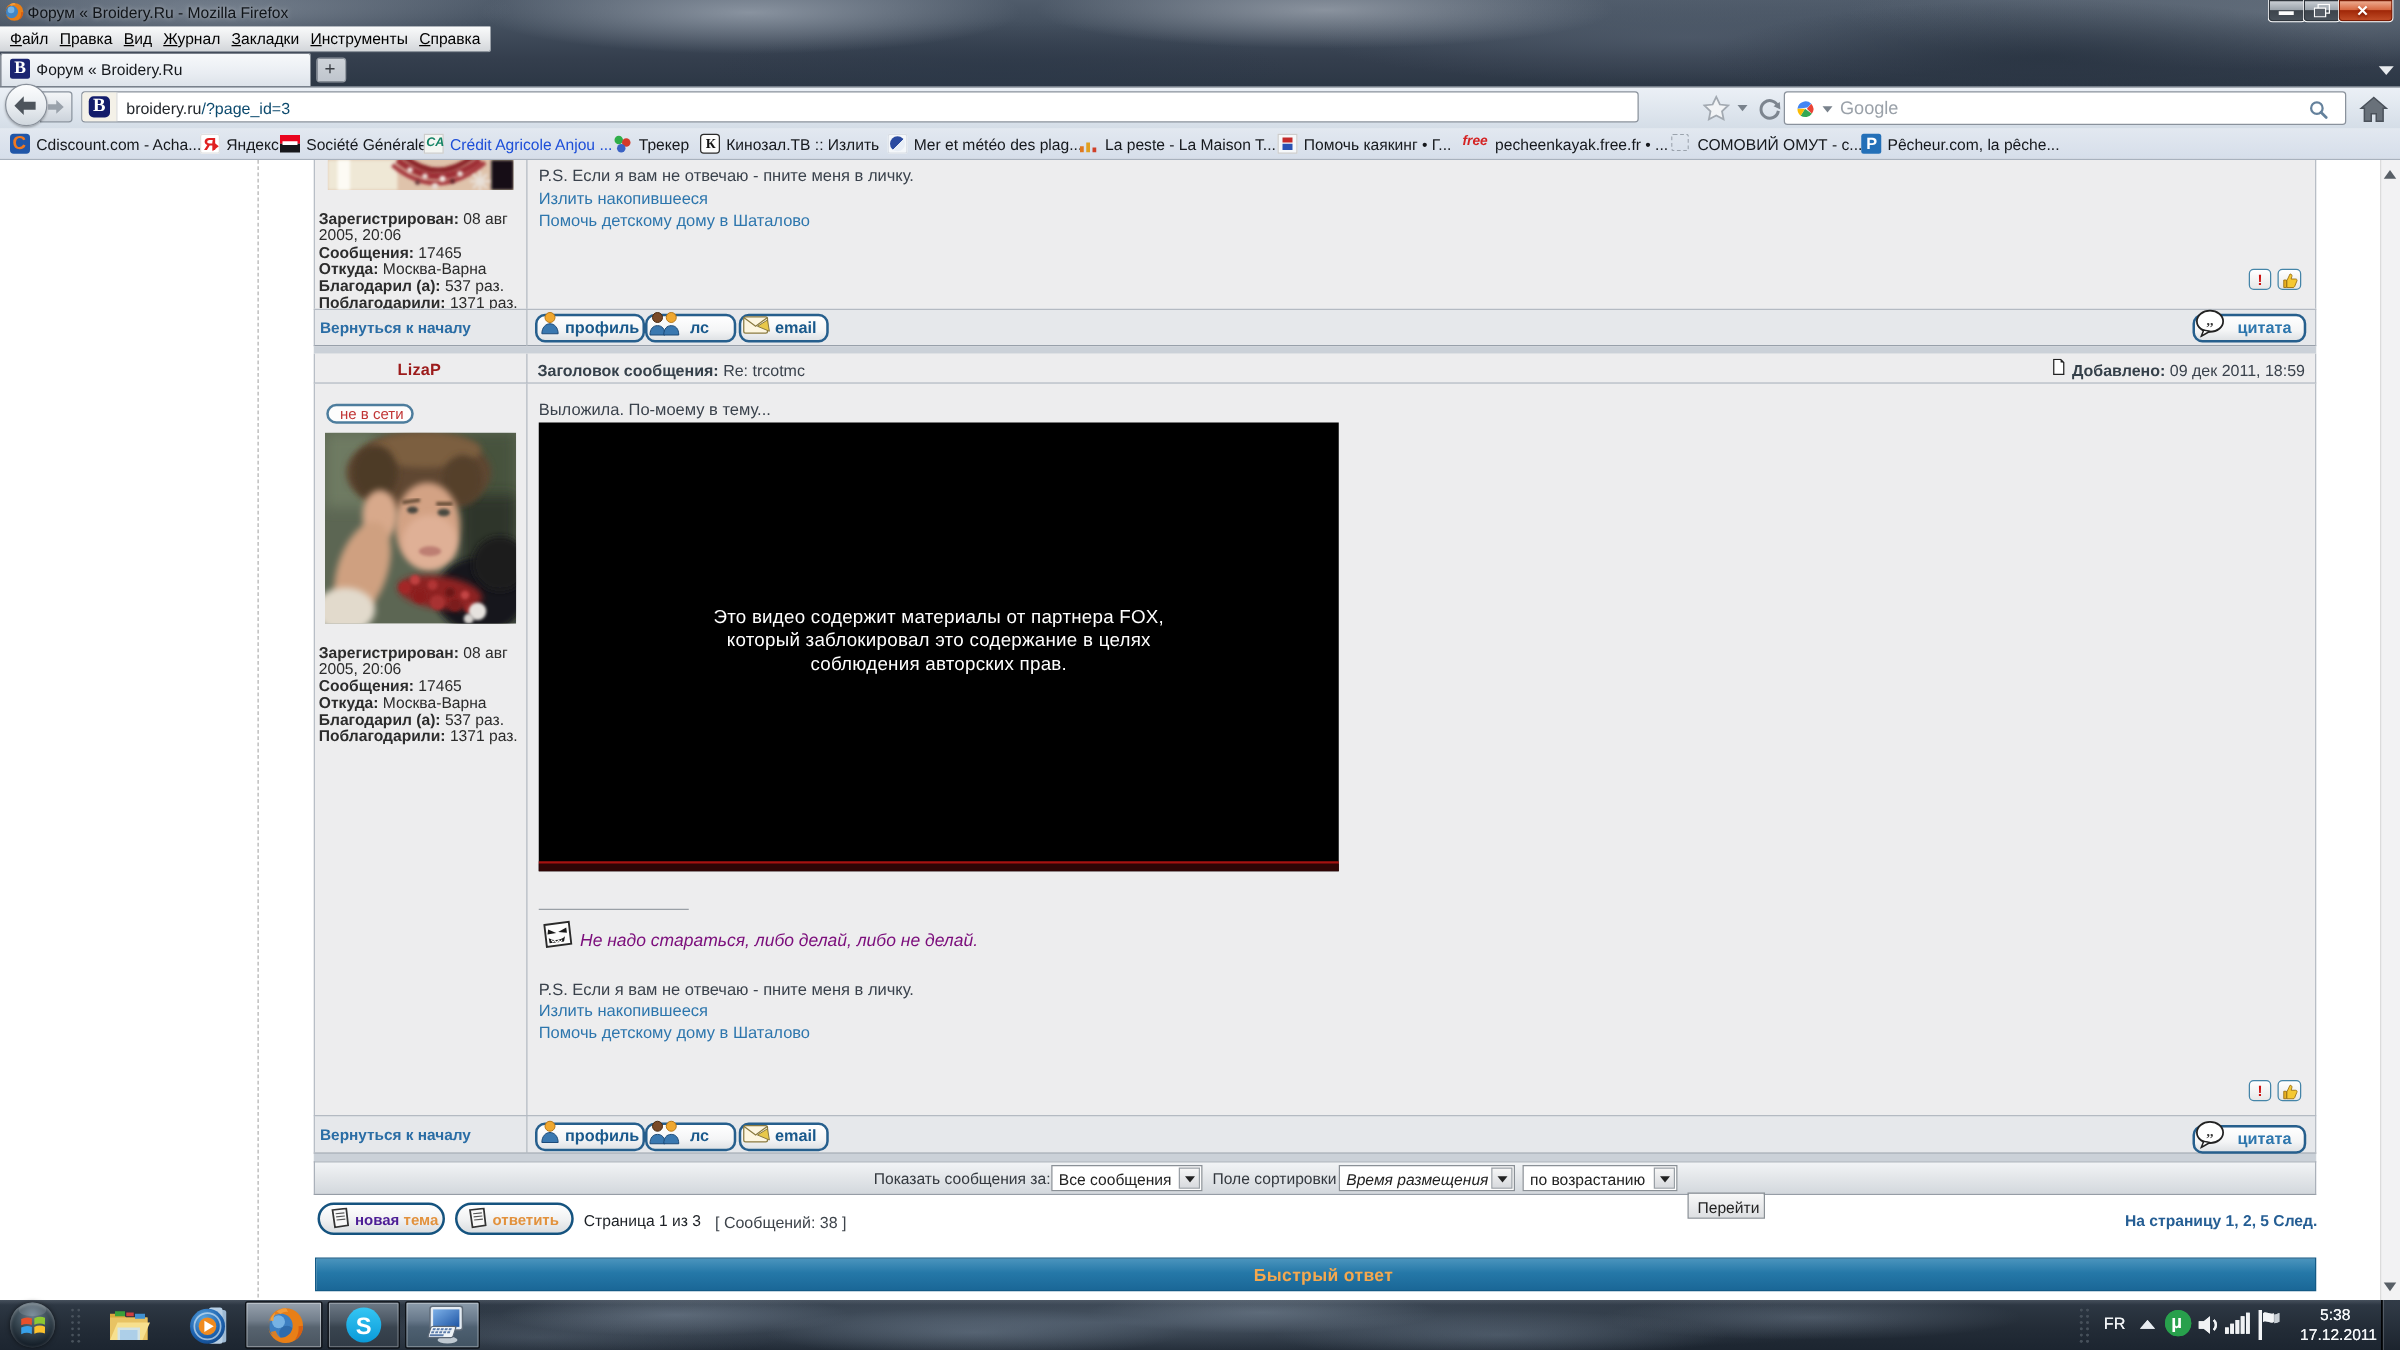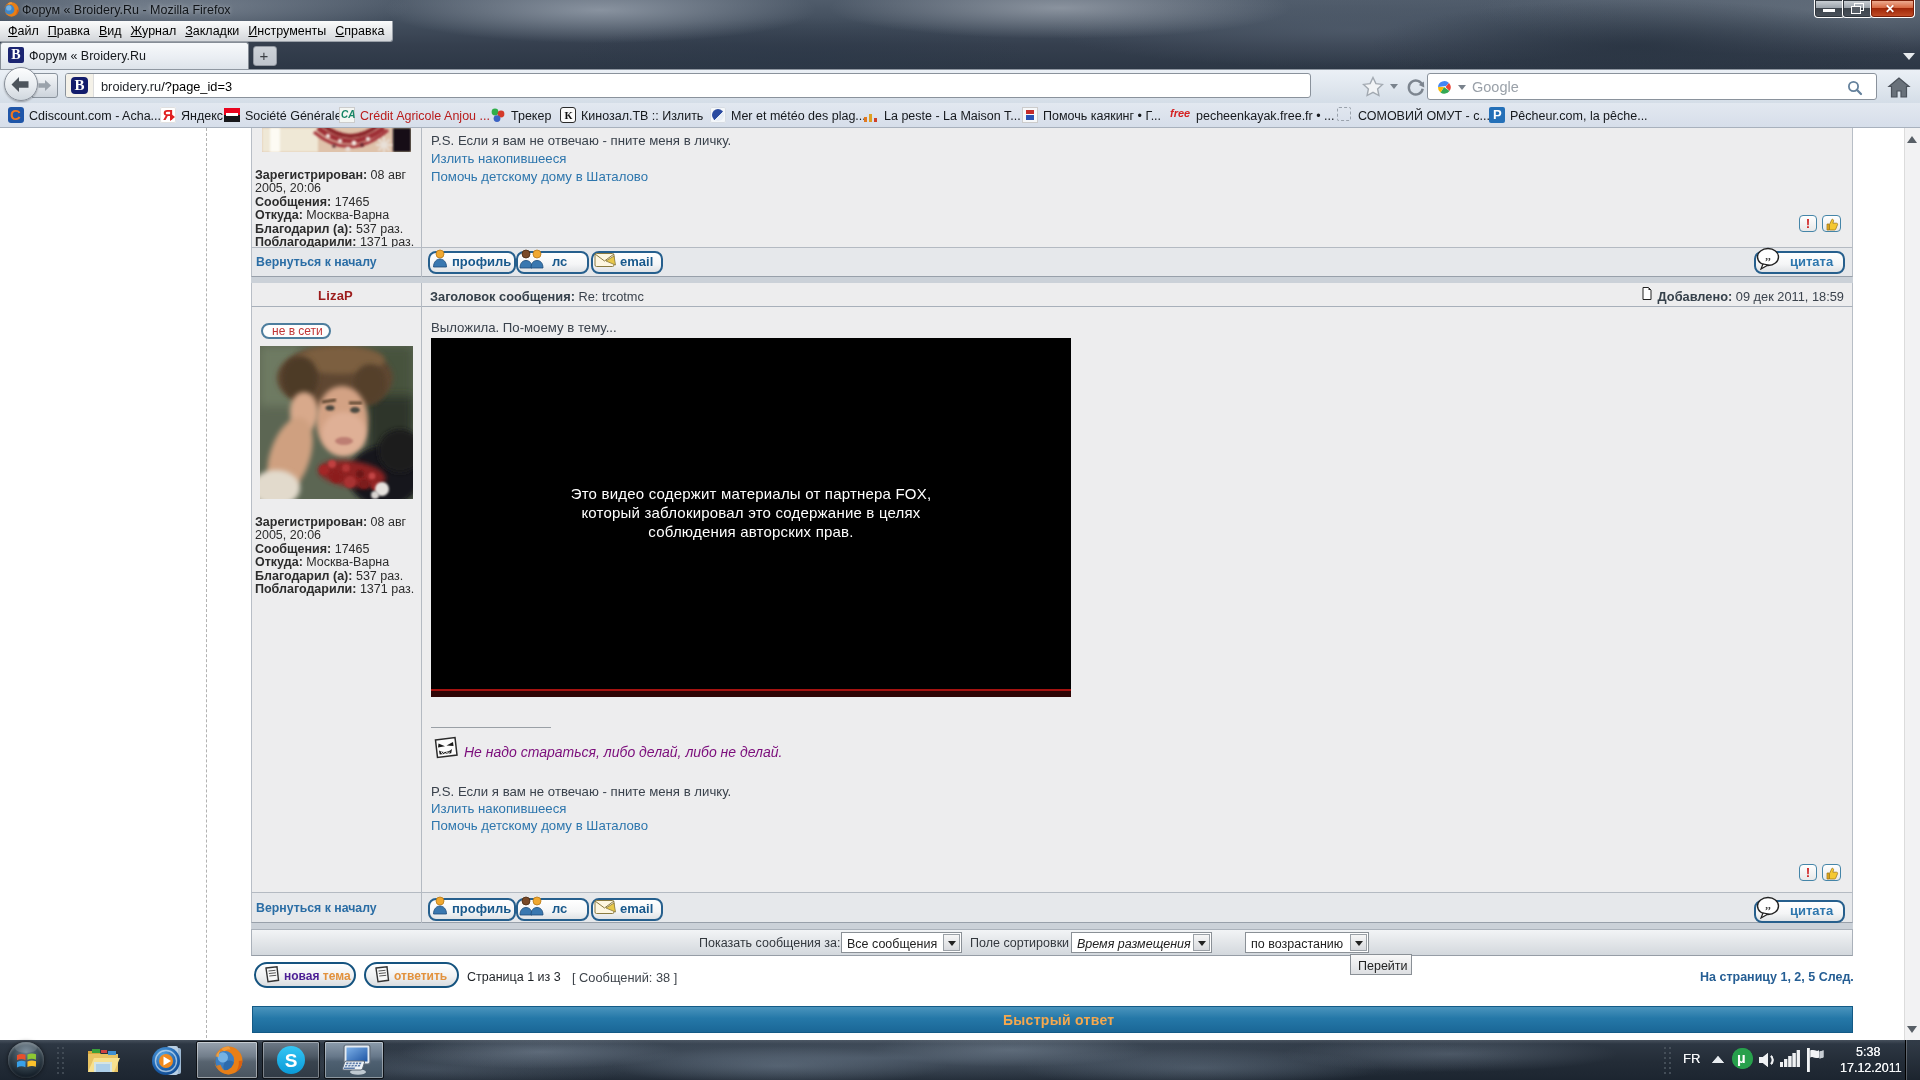"/?page_id=3" span { color: #000000 -> #0c4a6e }
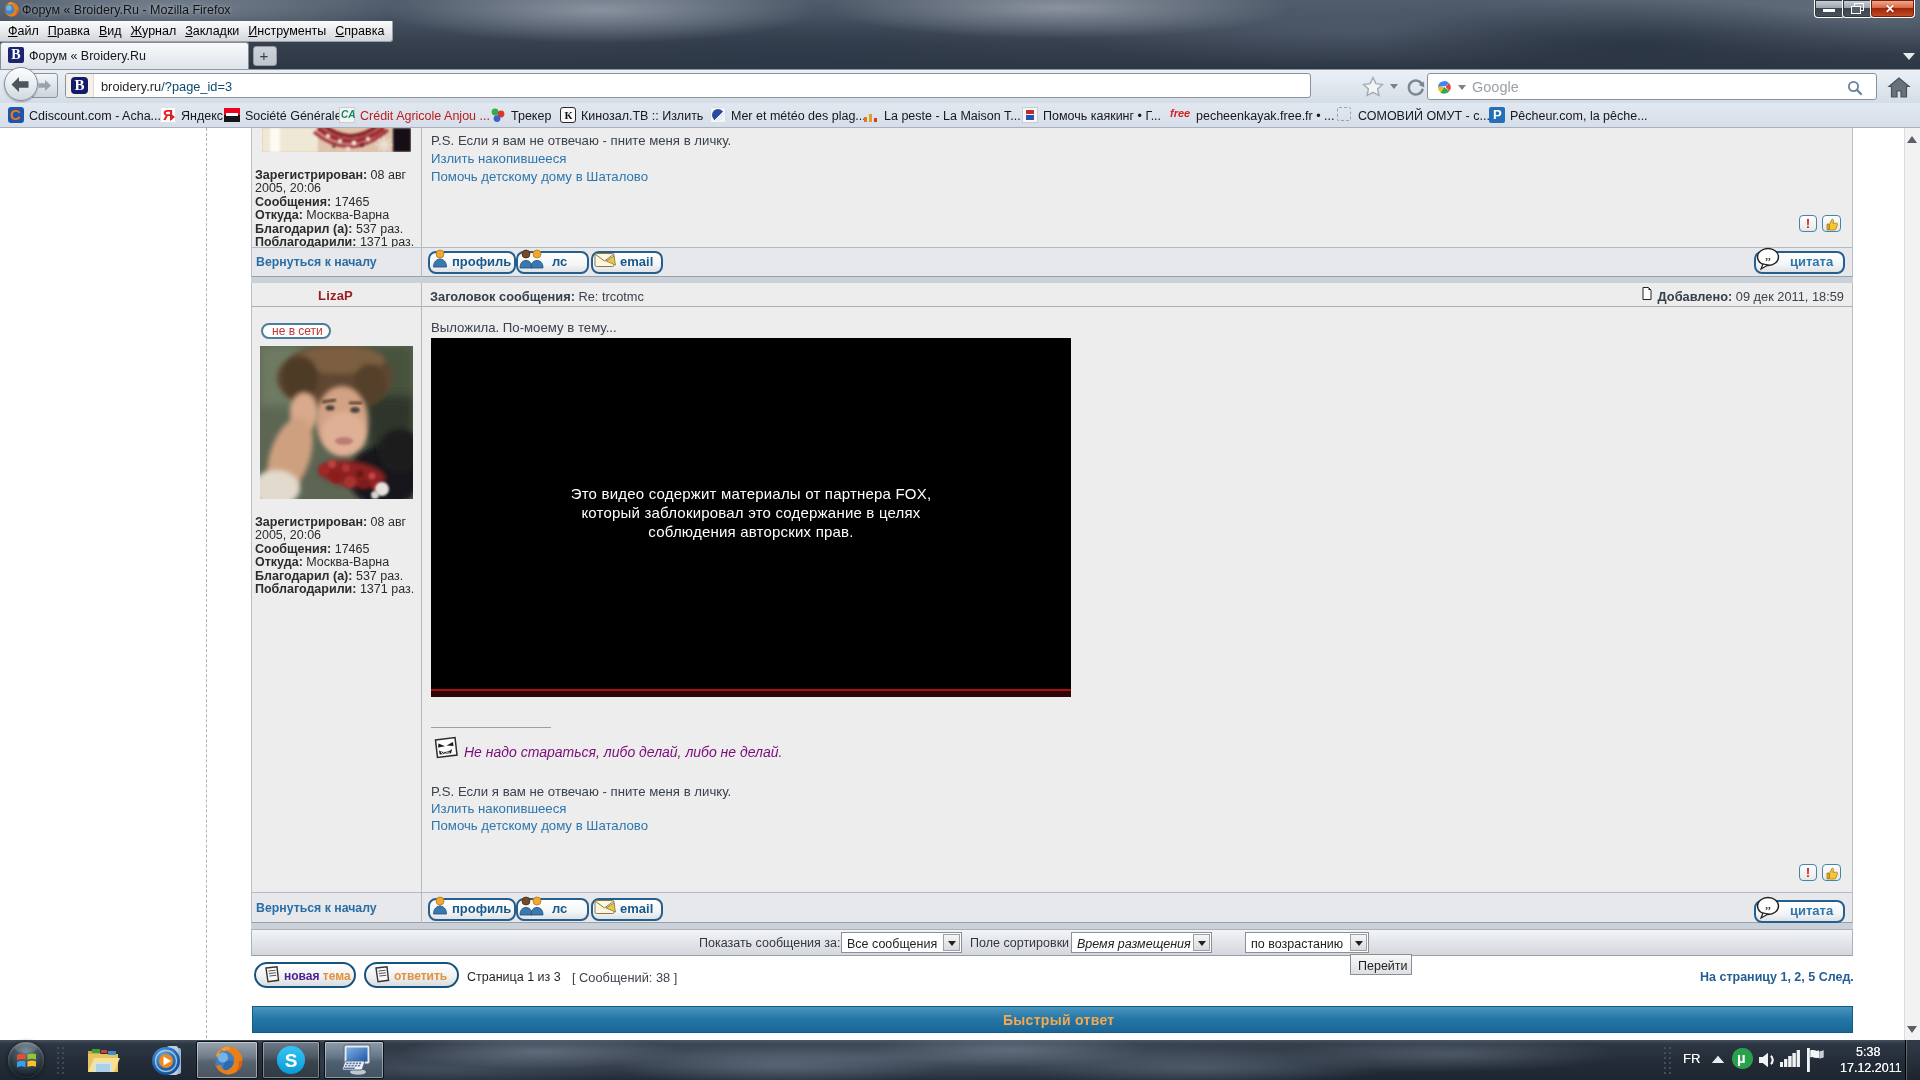"Crédit Agricole Anjou ..." div.abs { color: #b91c1c -> #1d4ed8 }
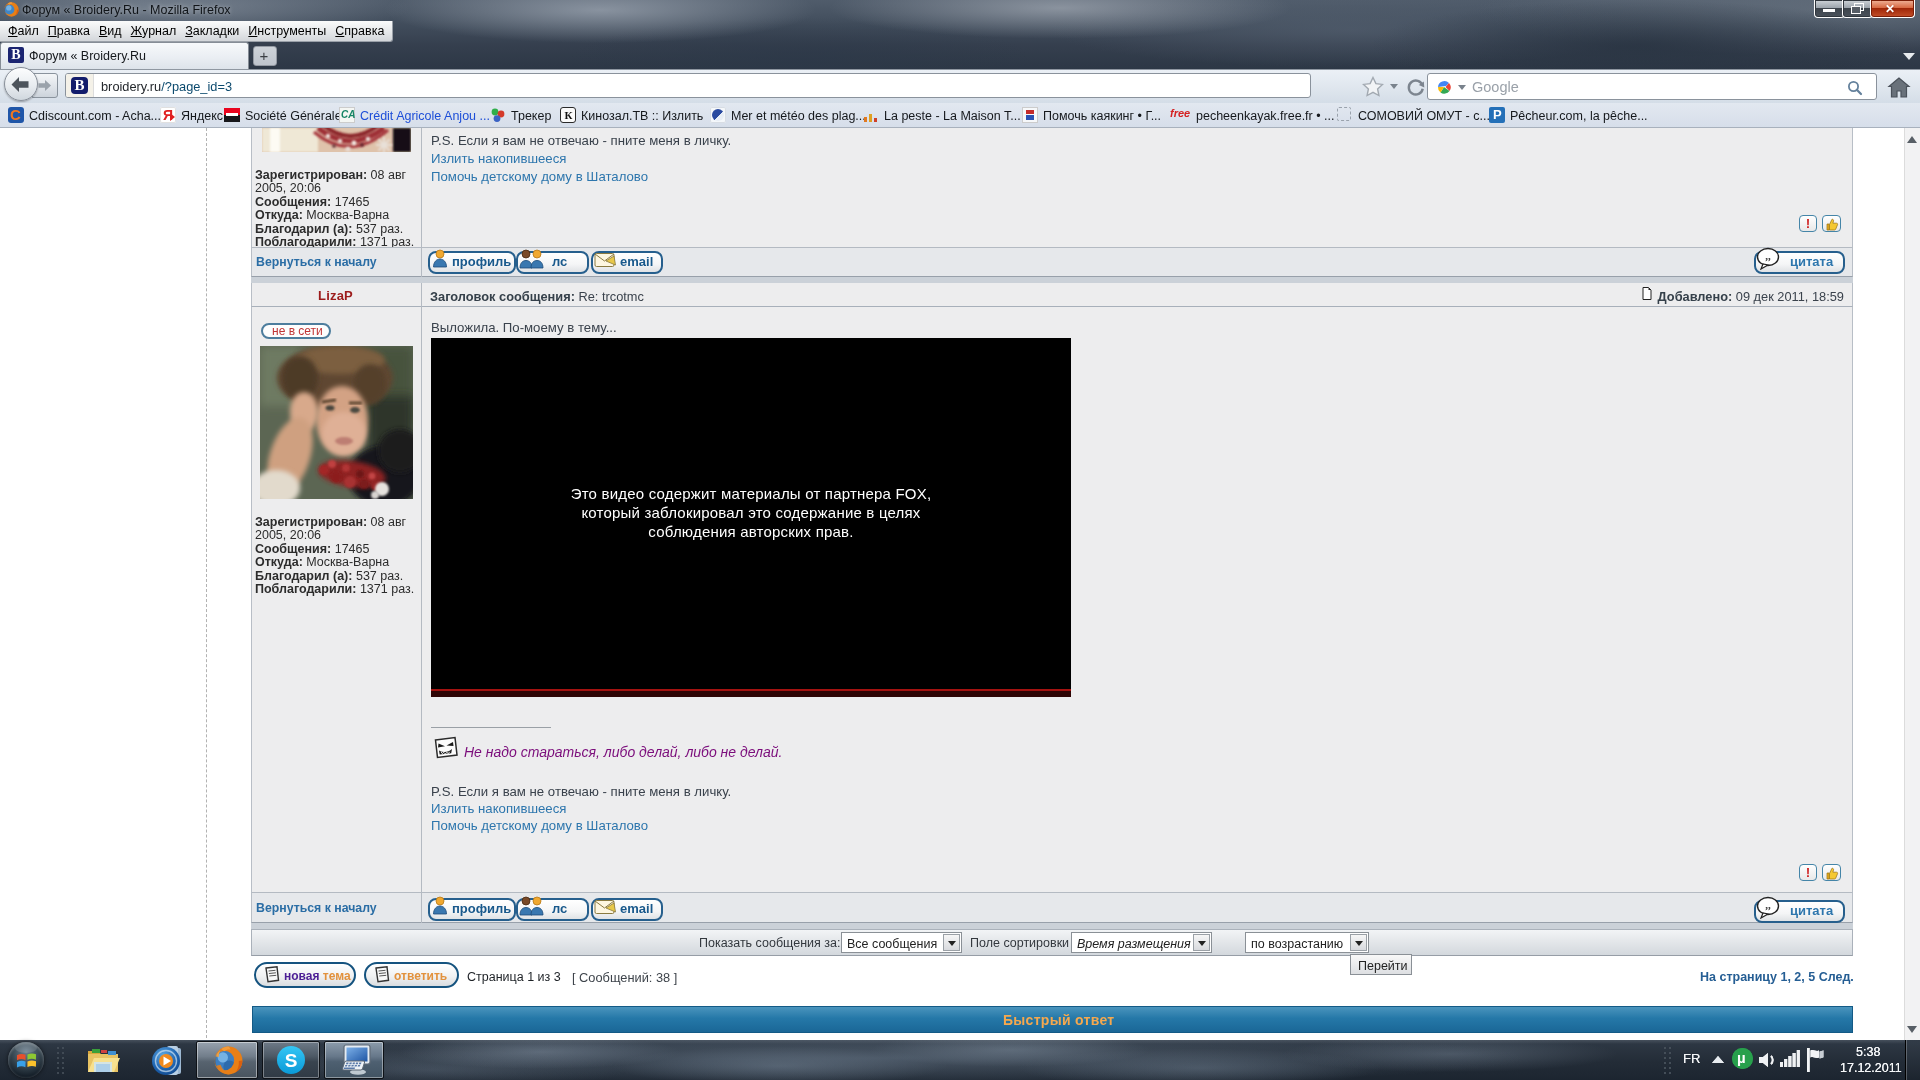"по возрастанию" div.abs { margin-left: 27px -> none }
